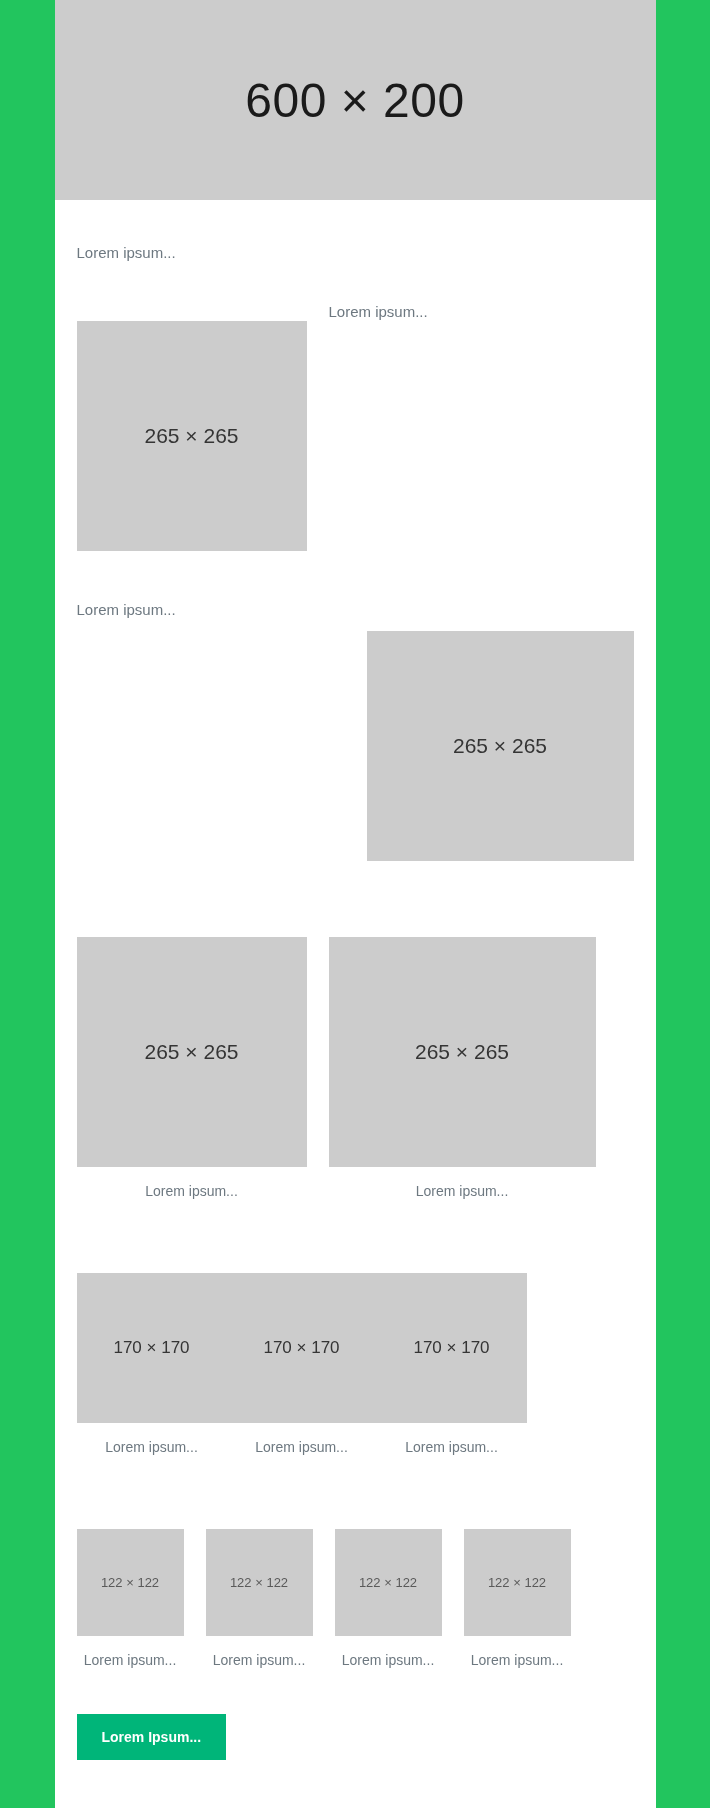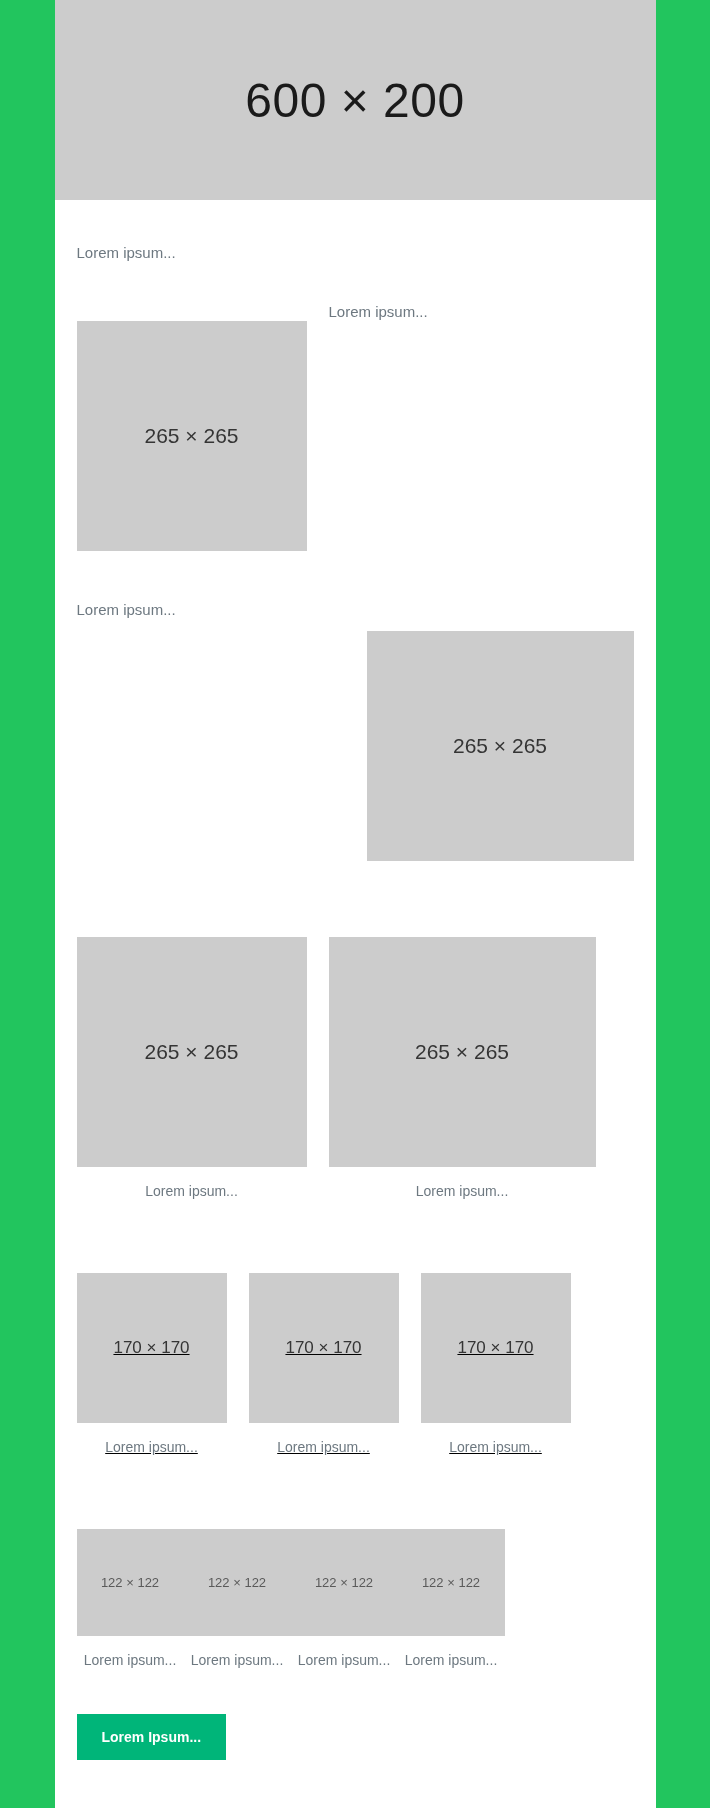"170 × 170" .section-4 { gap: 22px -> none; text-decoration: underline -> none }
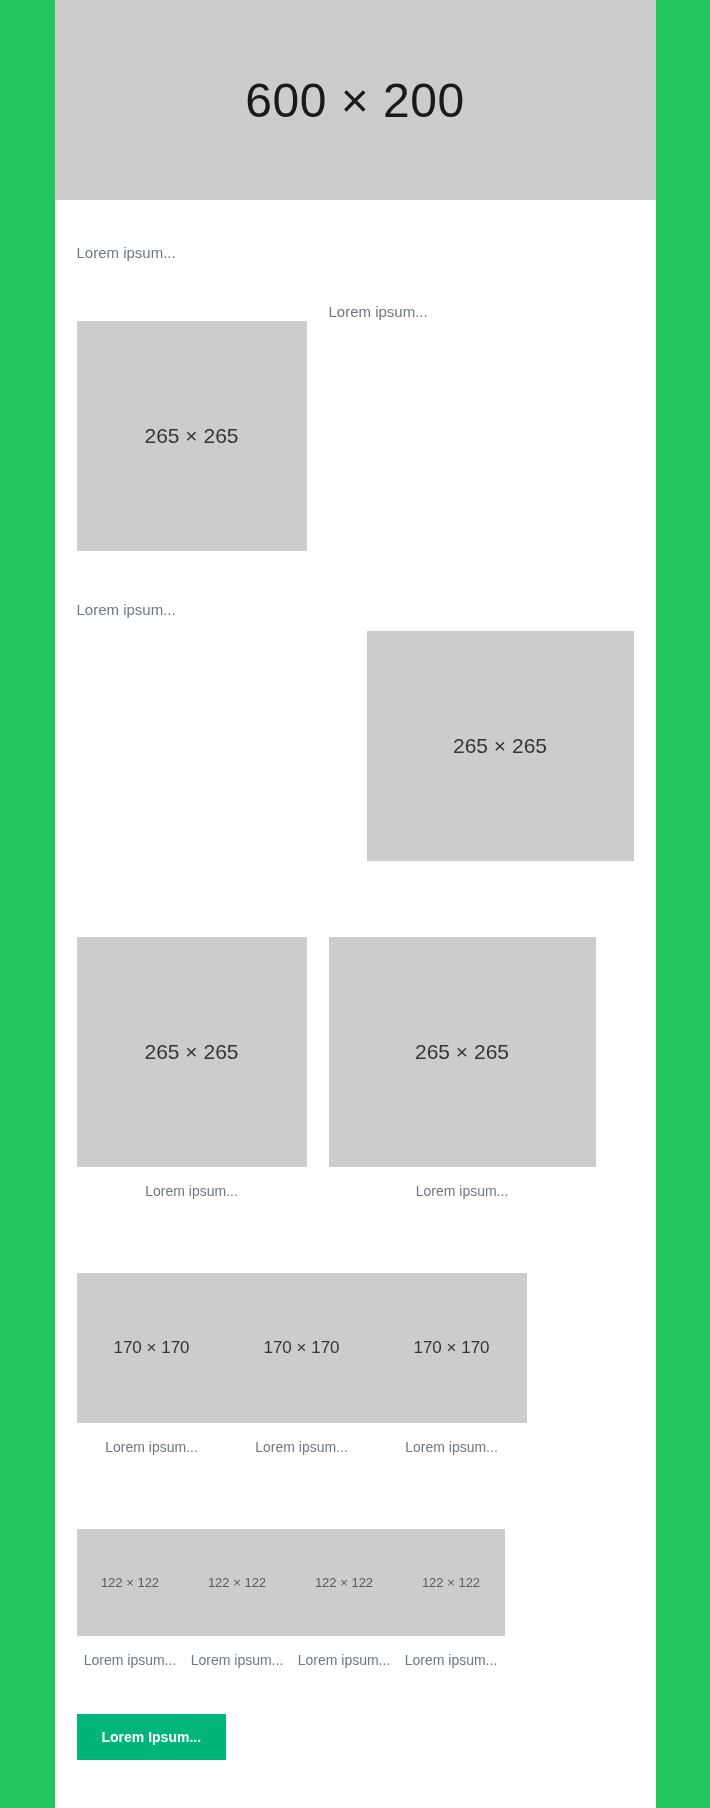"122 × 122" .section-5 { gap: none -> 22px }
